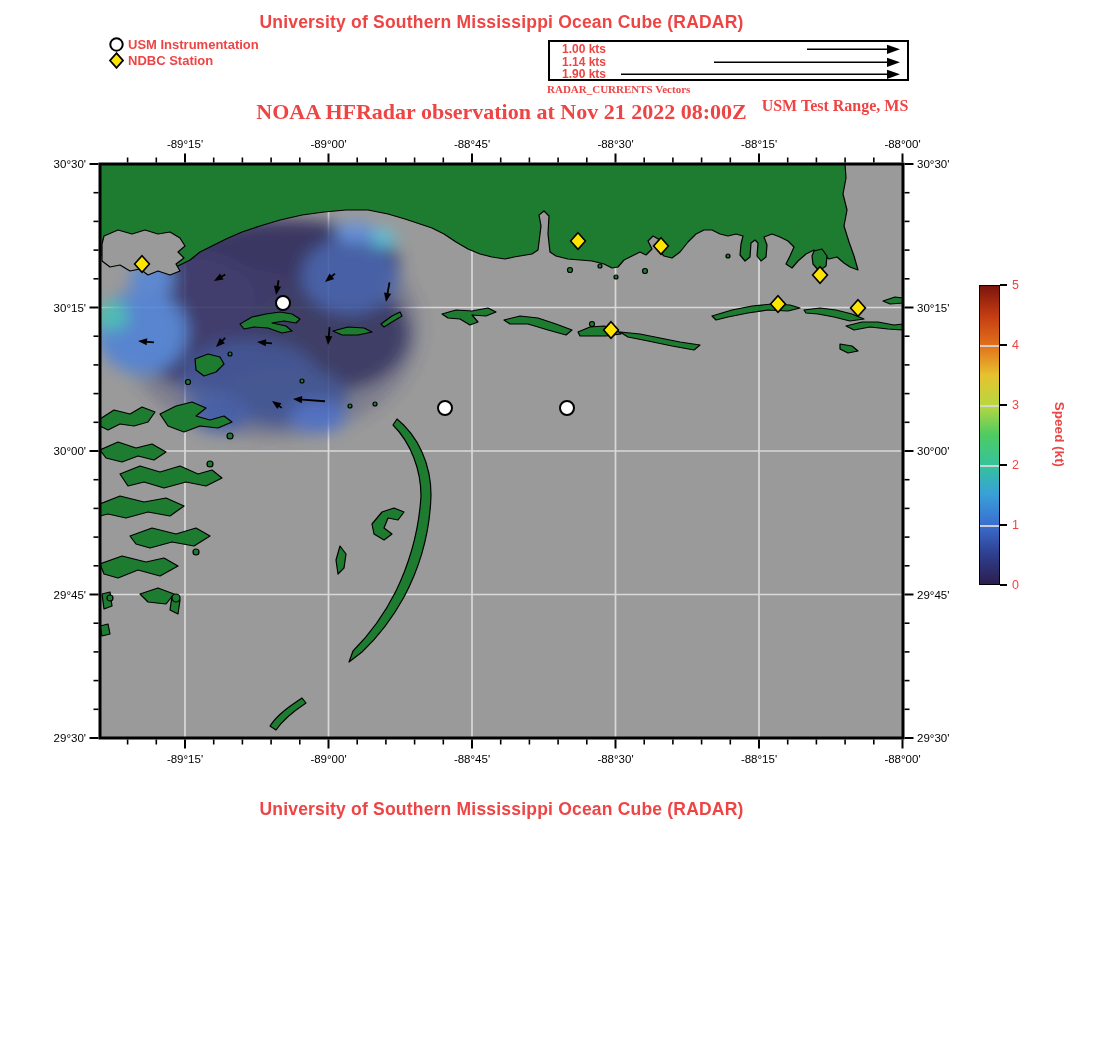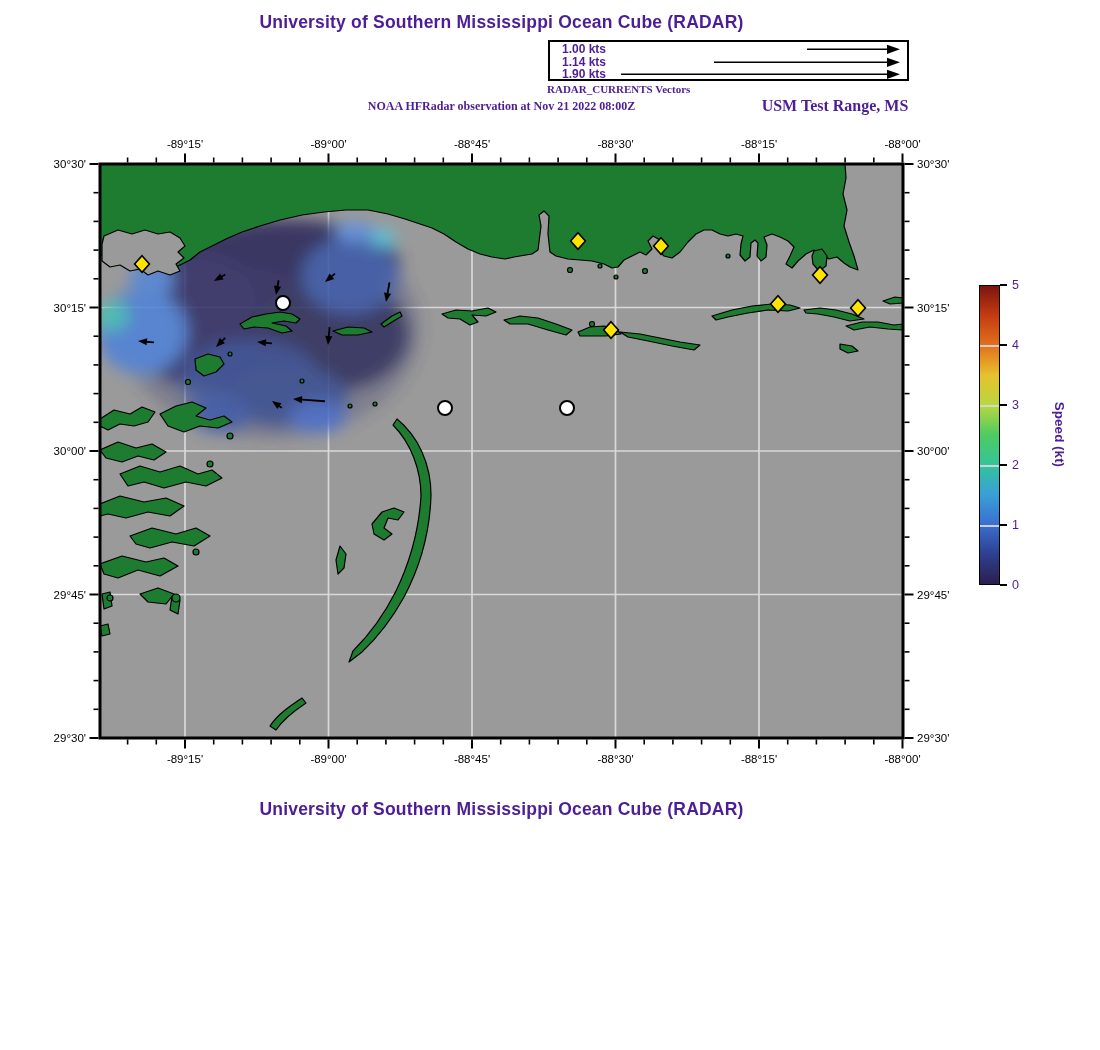"University of Southern Mississippi Ocean" .page { color: #4c1d95 -> #ef4444 }
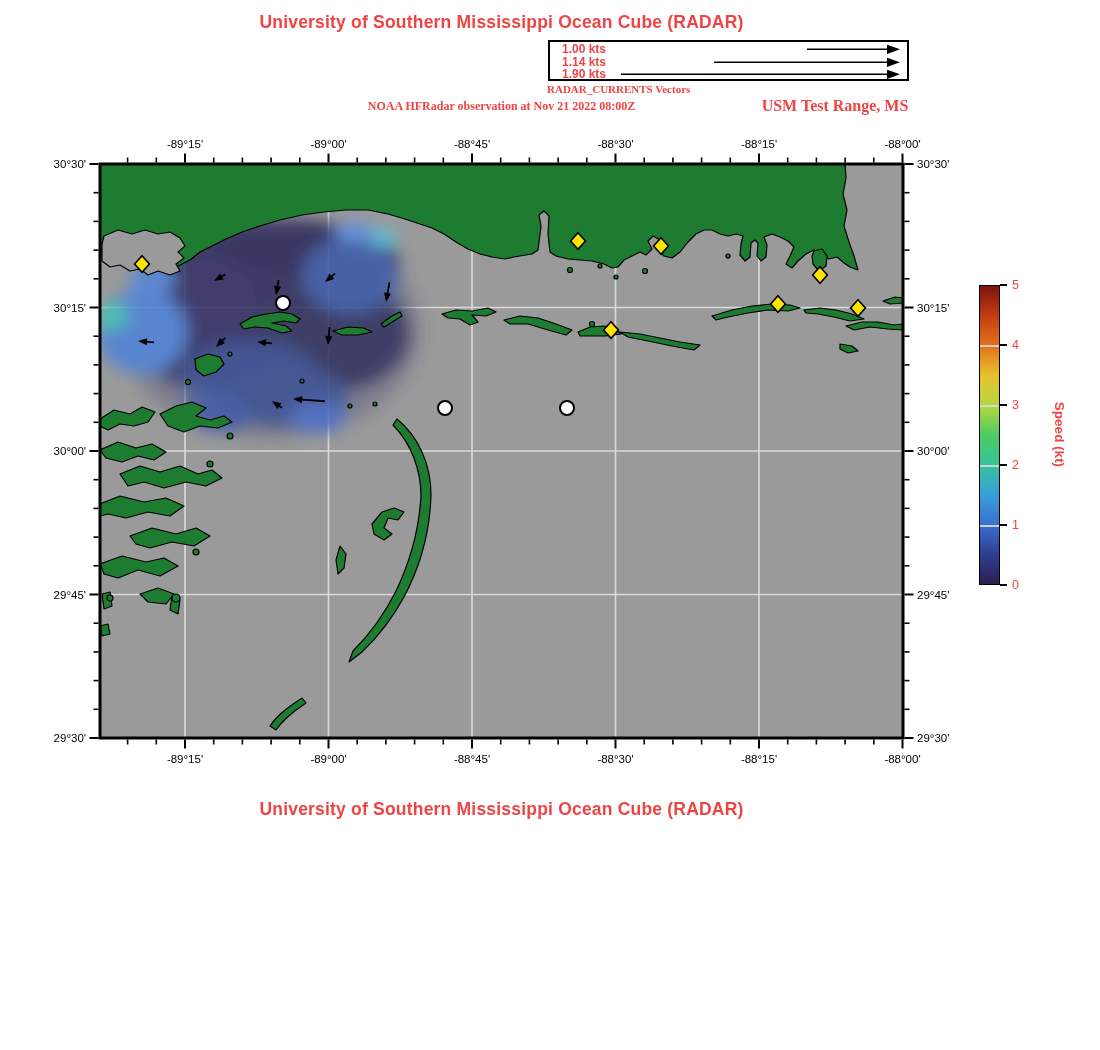"USM Instrumentation" div.legend { html: none -> <div> <div> <svg> <circle></circle> </svg> <span>USM Instrumentation</span> </div> <div> <svg> <path></path> </svg> <span>NDBC Station</span> </div> </div> }
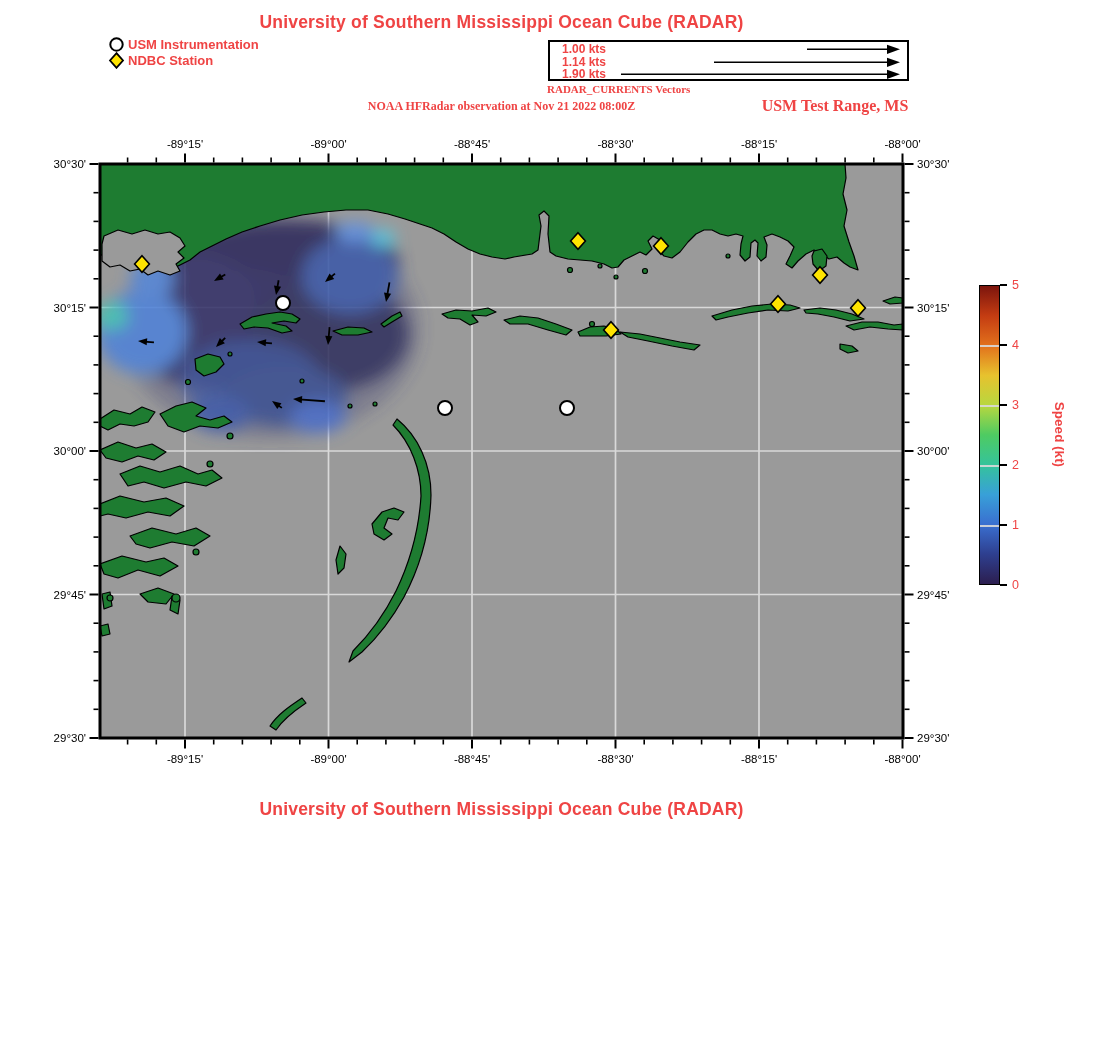"NOAA HFRadar observation at Nov" .subtitle { font-size: 12px -> 22px }
